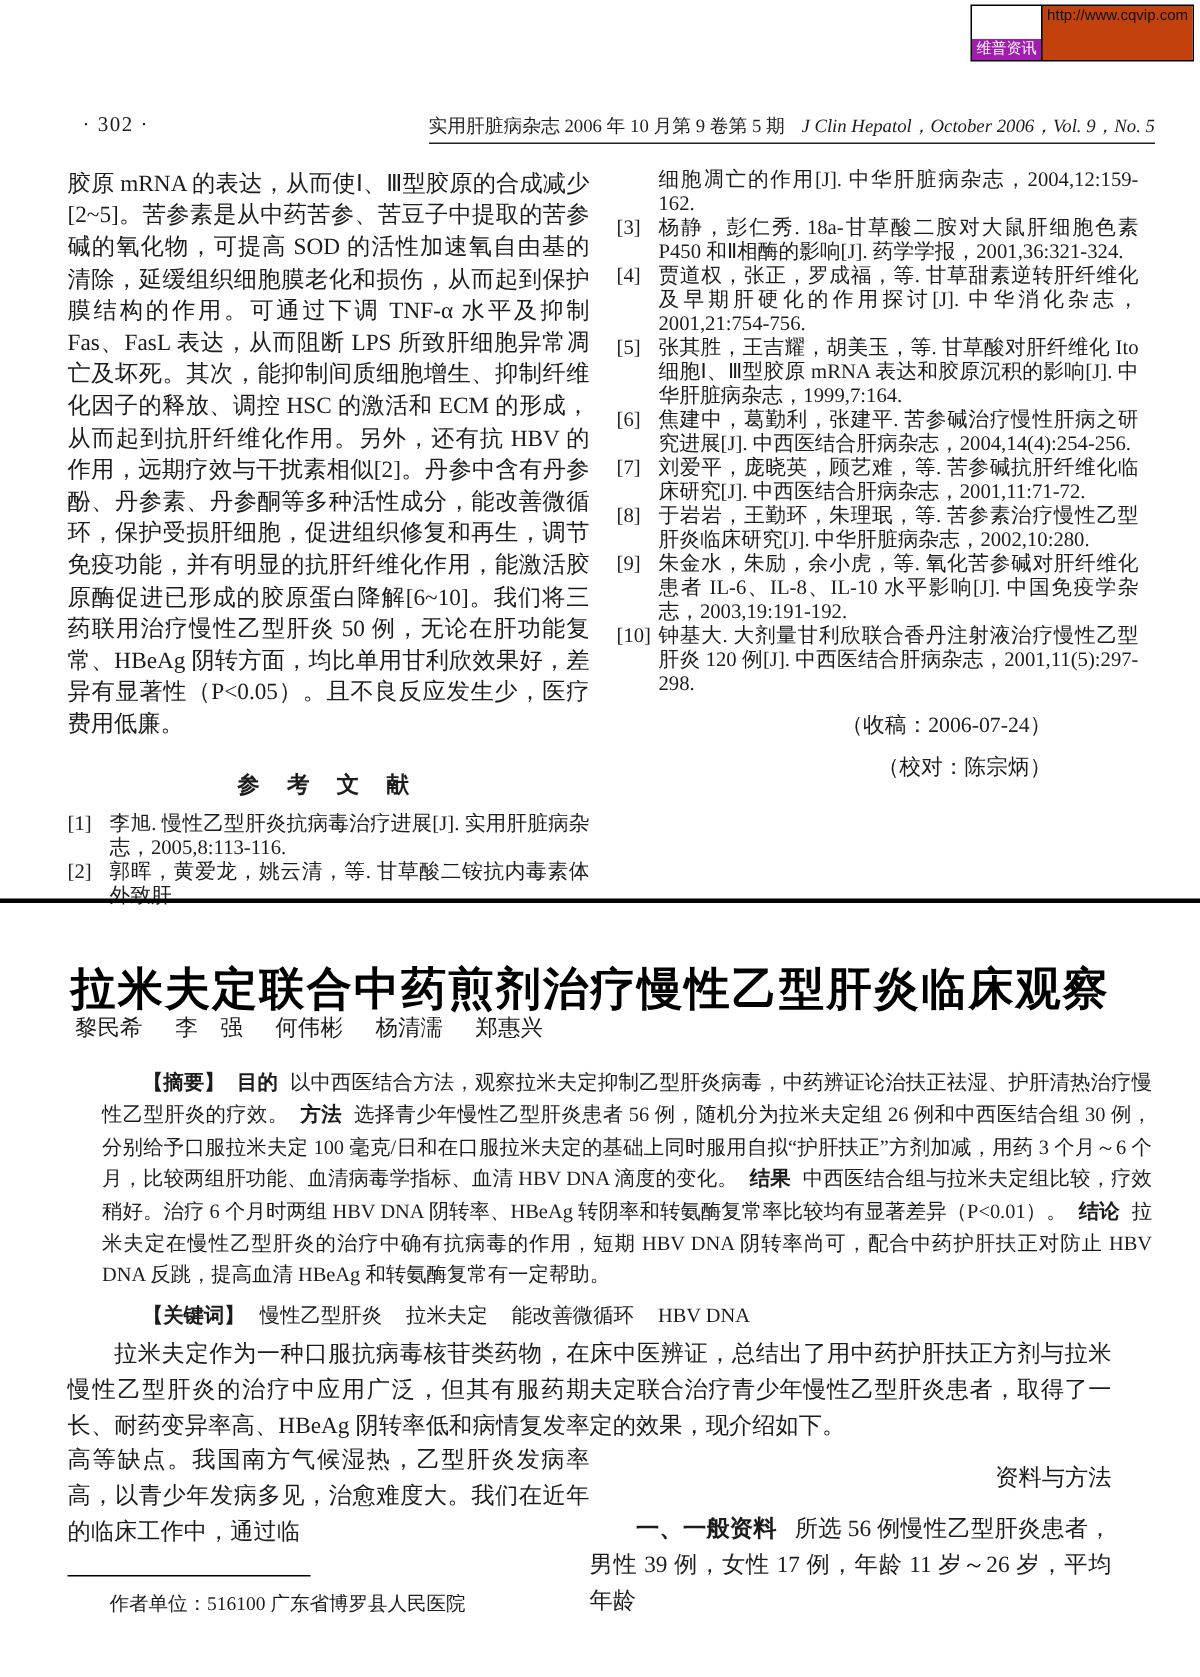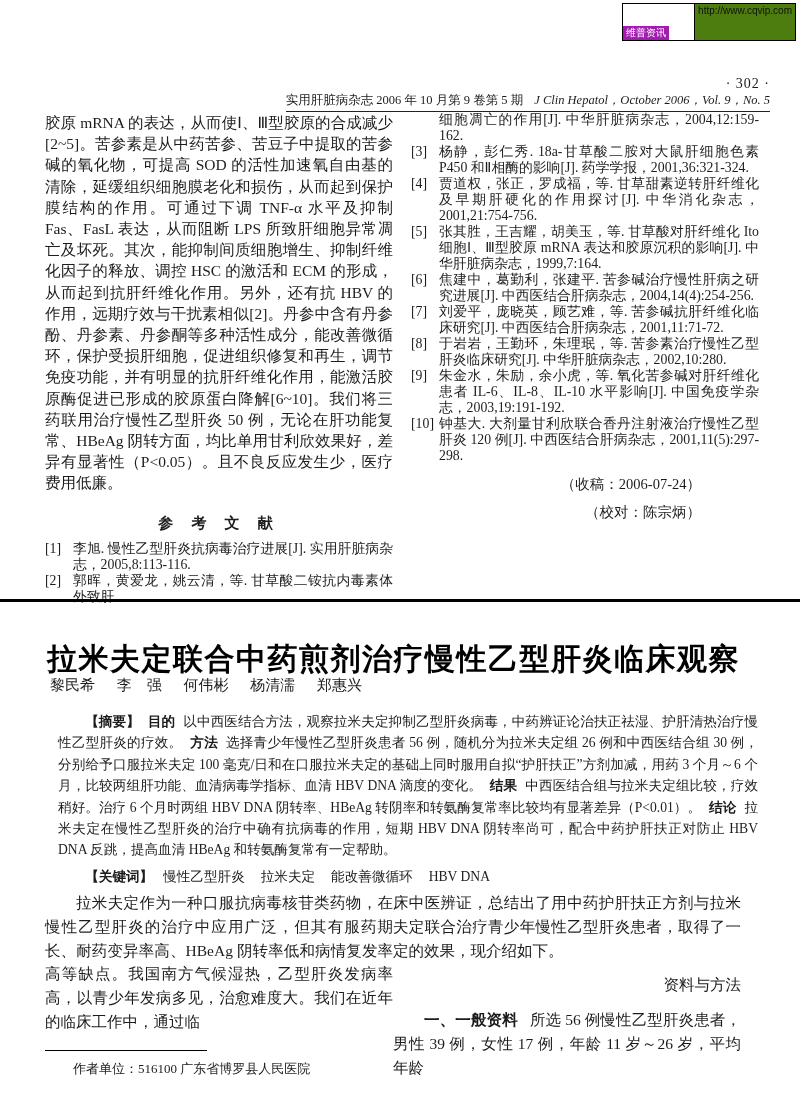"http://www.cqvip.com" .badge .url { background: #4d7c0f -> #c2410c; margin-left: 25px -> none }
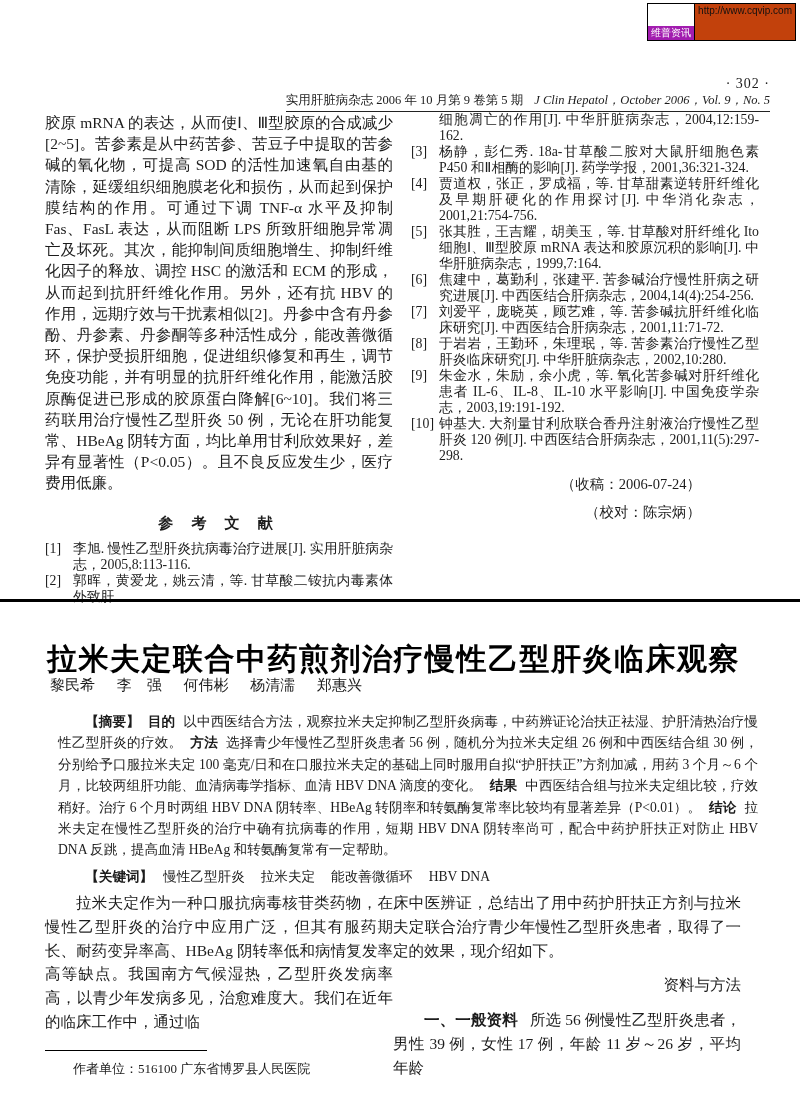"· 302 ·" .header { align-items: flex-end -> flex-start; flex-direction: column -> none }
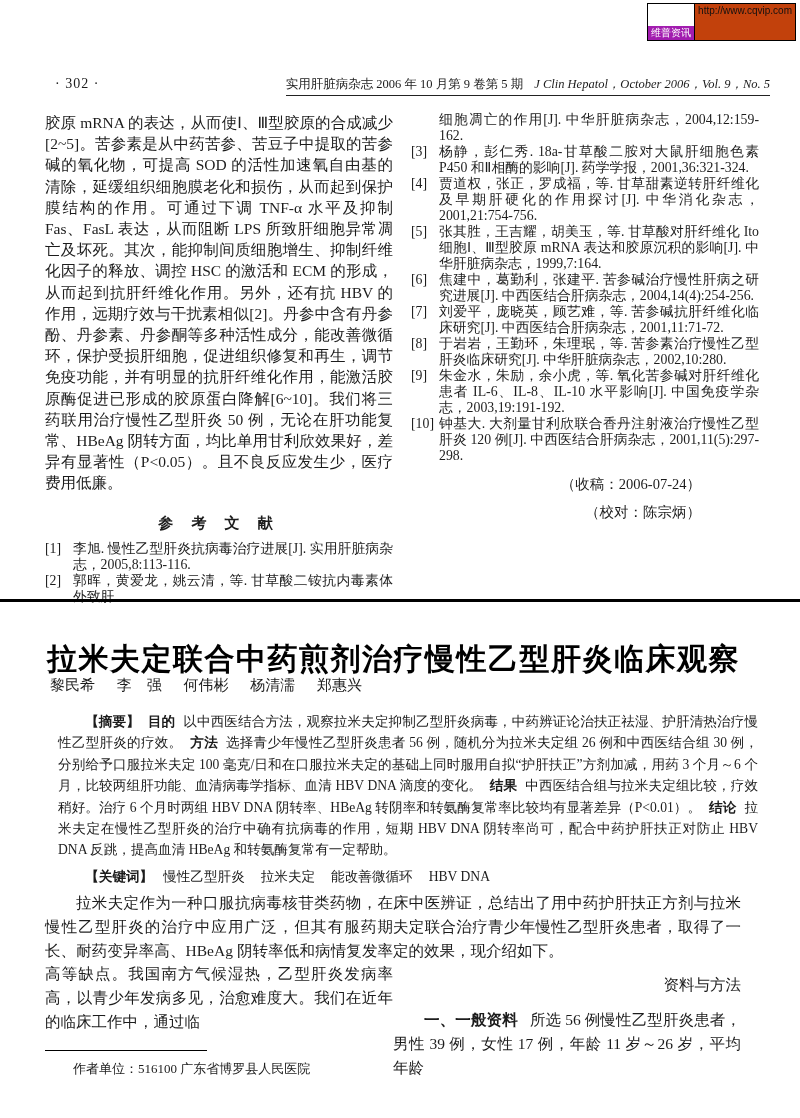"【摘要】 目的" .abstract-block { left: 58px -> 68px }
